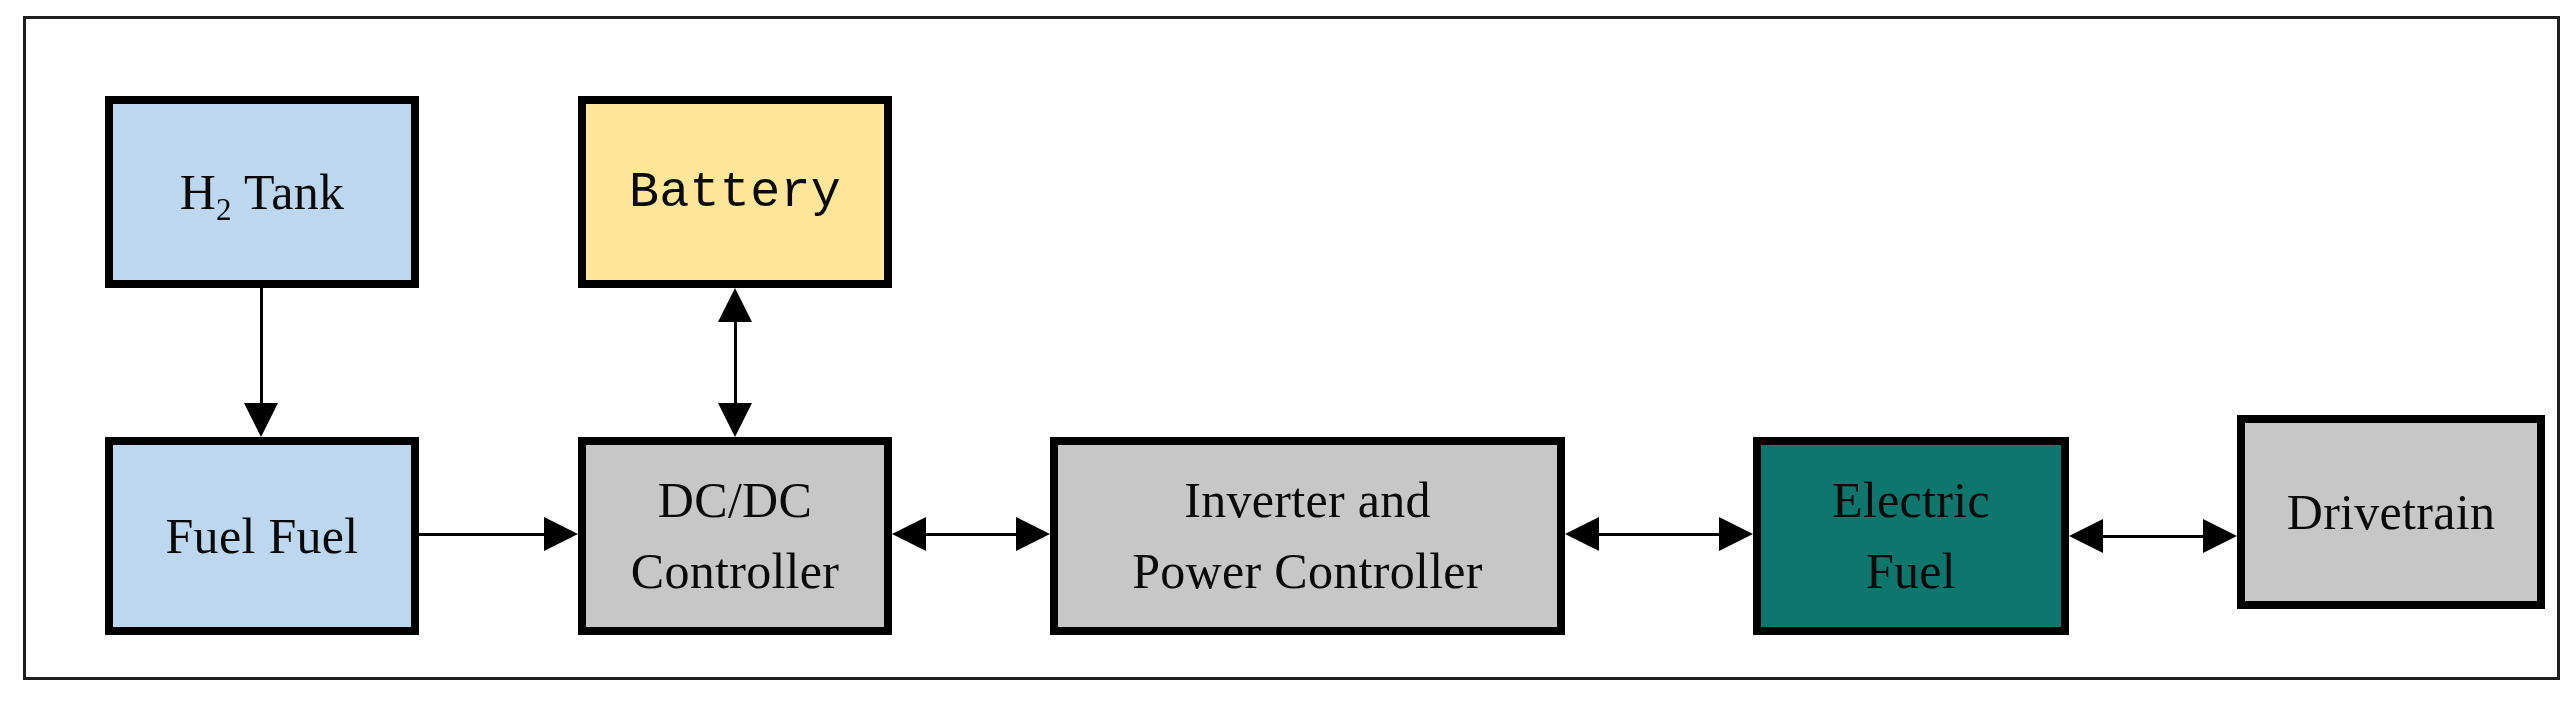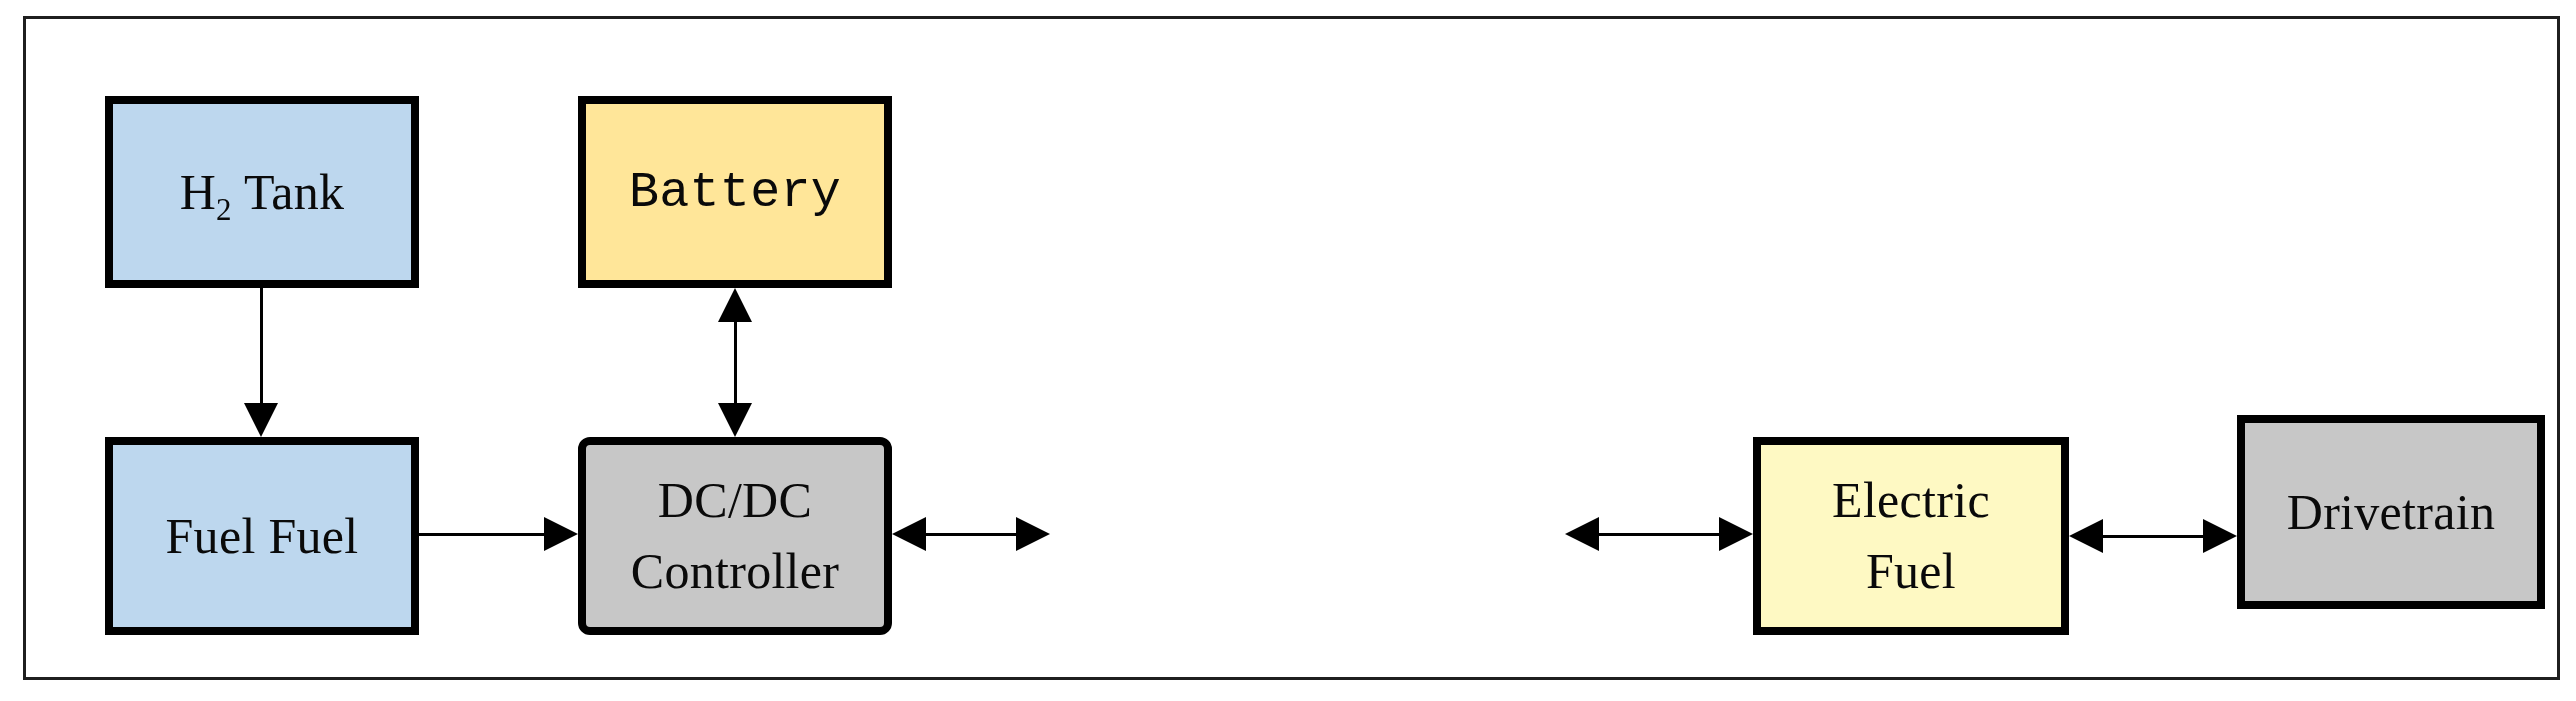"DC/DC" div.box { border-radius: 12px -> none }
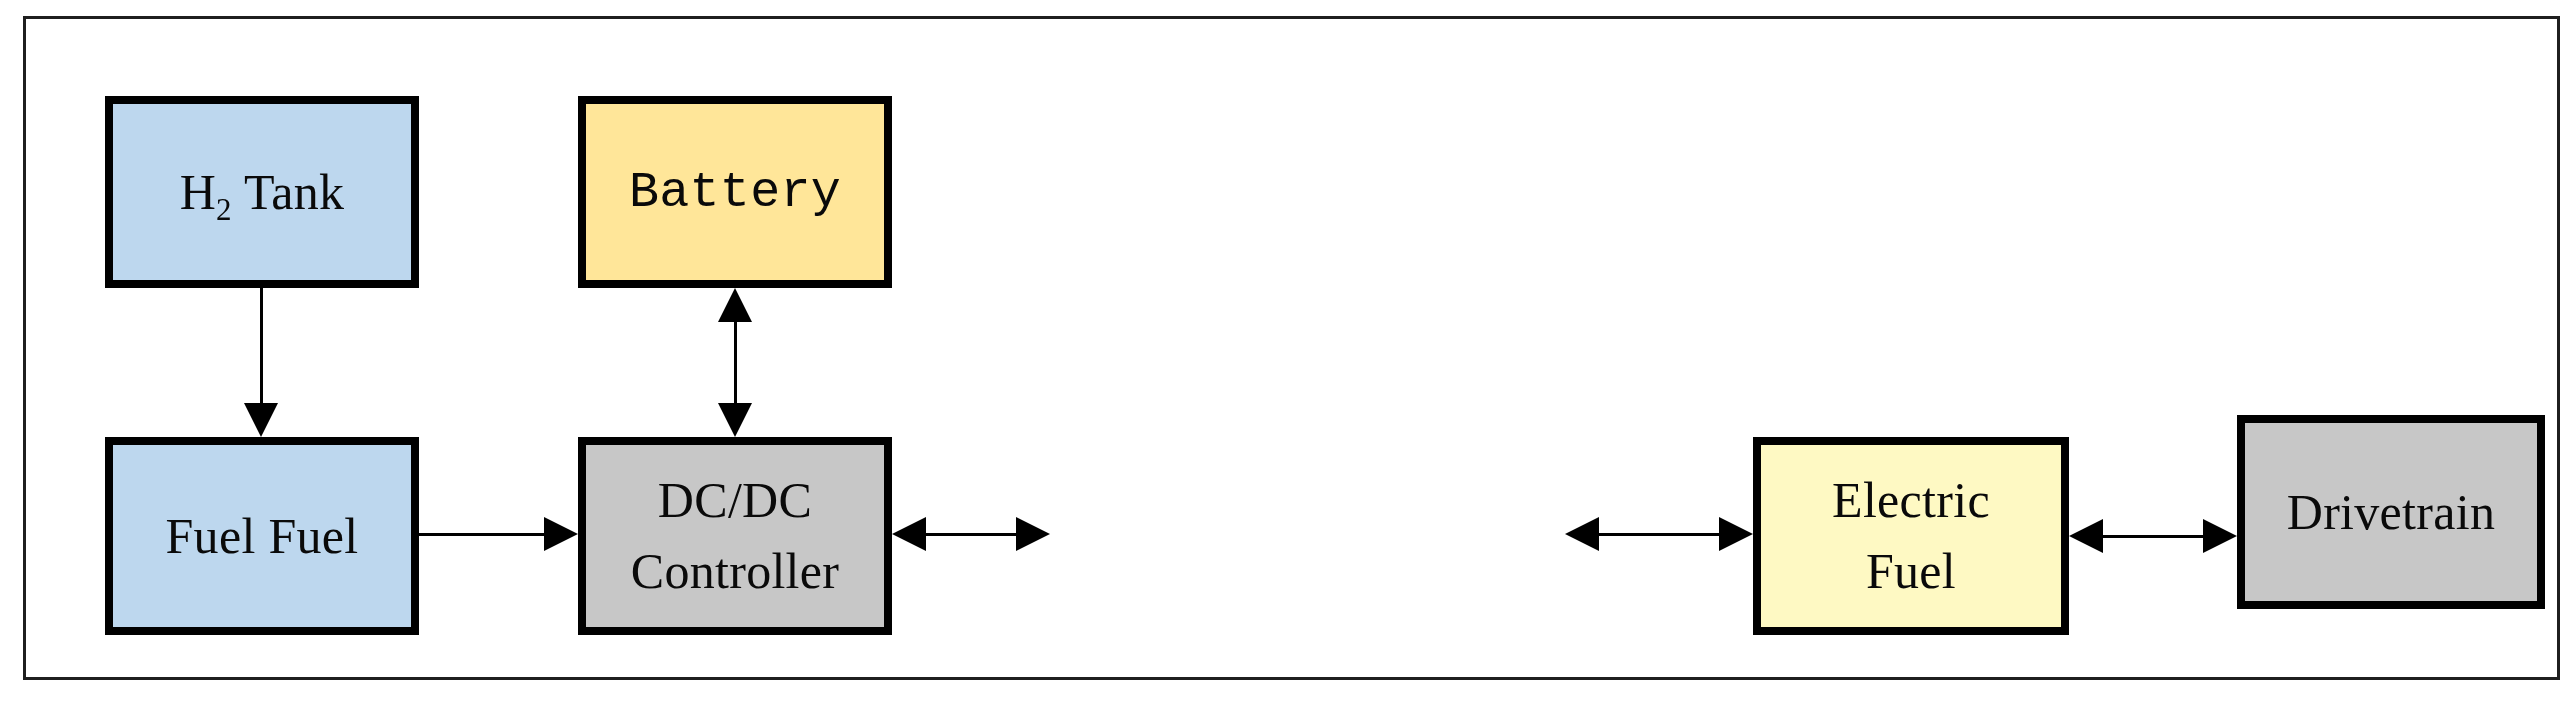"Inverter and" div.box { html: none -> <div> <span>Inverter and</span> <span>Power Controller</span> </div> }
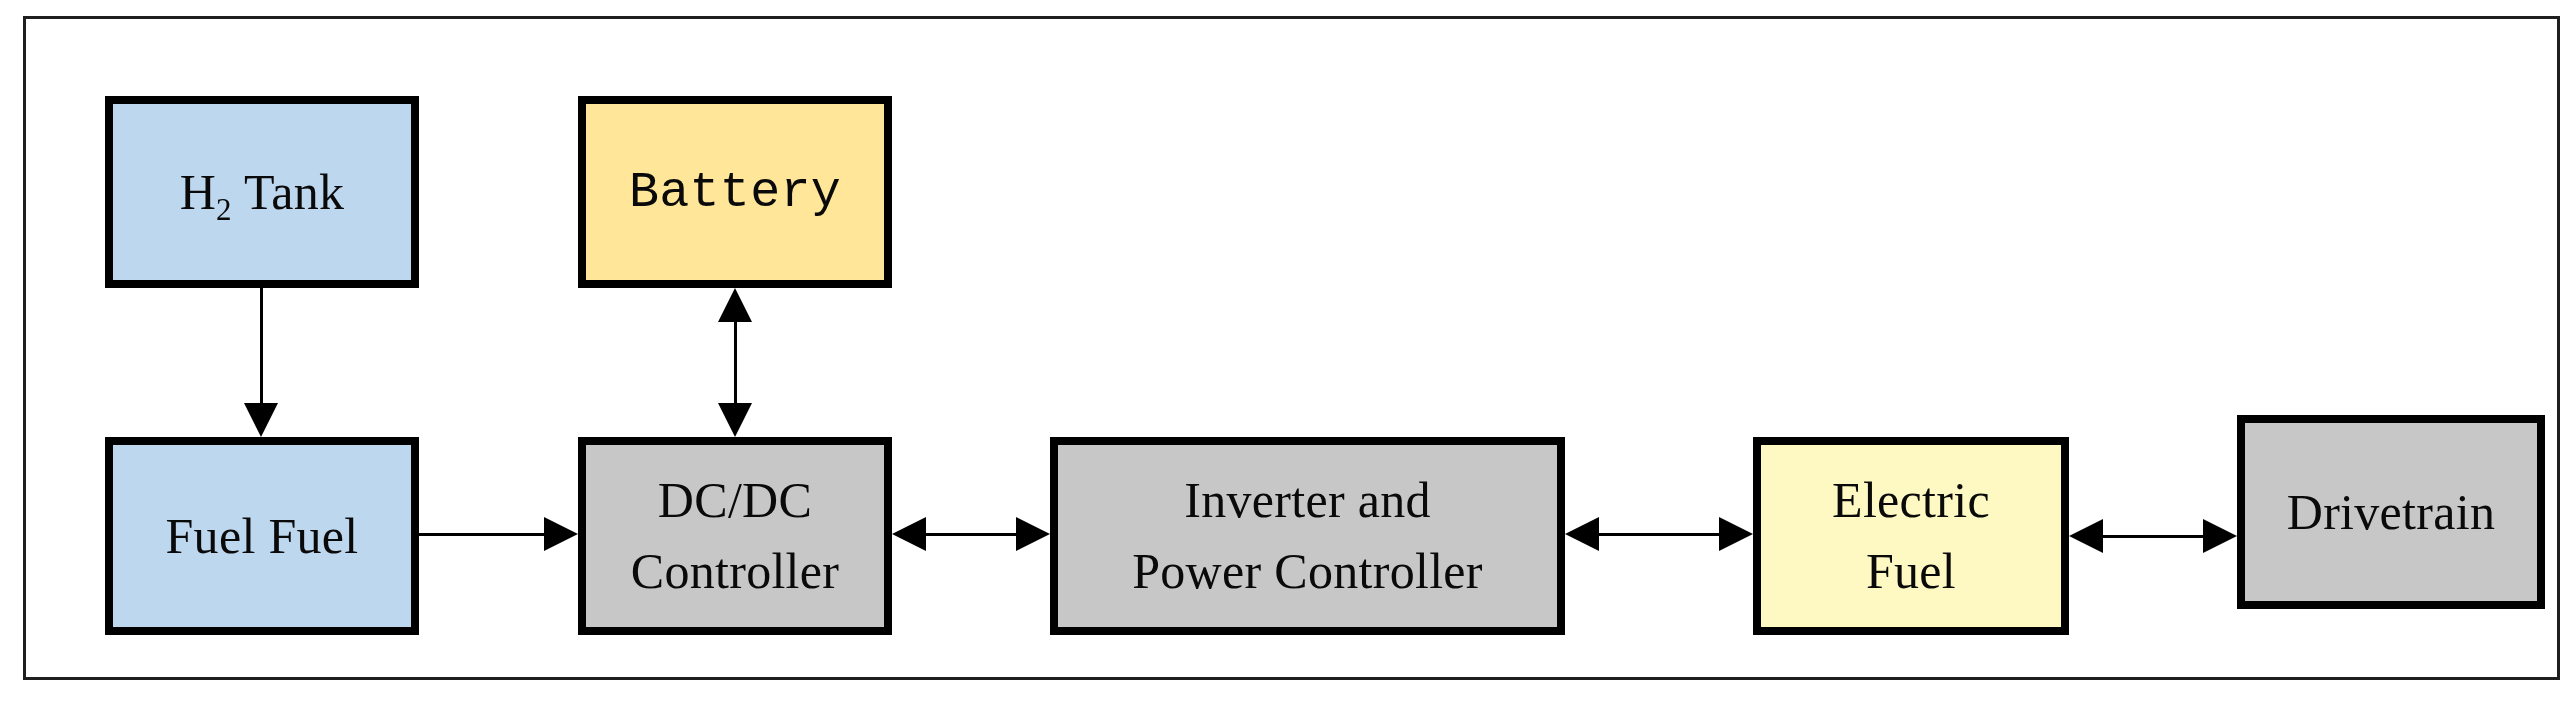"Electric" div.box { background-color: #fef9c3 -> #0f766e }
